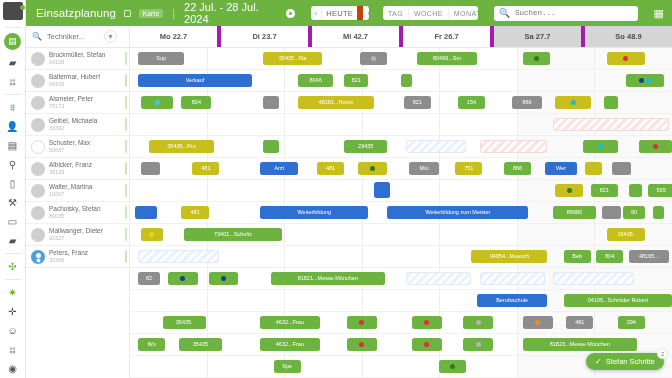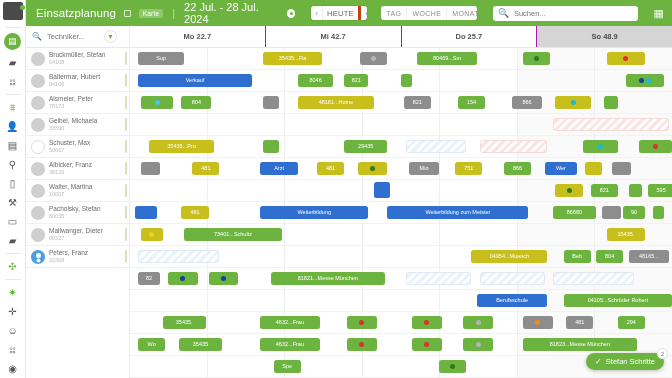"HEUTE" .nav-btn.mid { border-right: 3px solid #c2410c -> 6px solid #c2410c }
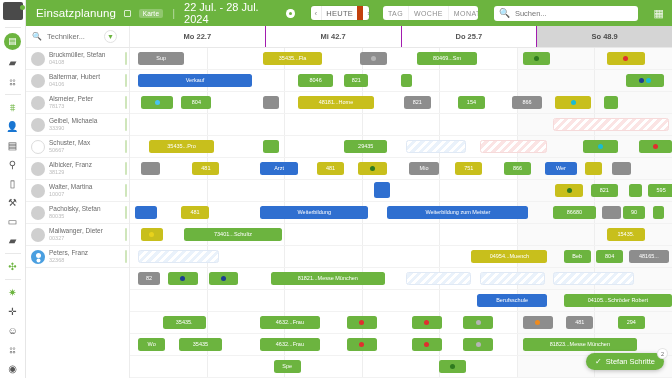"Suchen..." .search-inp { font-family: Liberation Sans, sans-serif -> Liberation Mono, monospace }
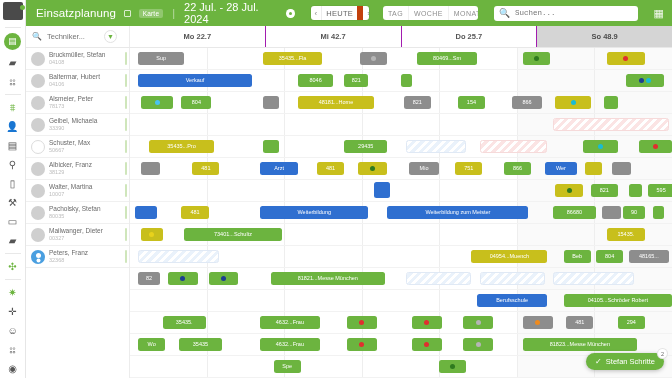"Mo 22.7" .daycol { border-right: 1px solid #a21caf -> 4px solid #a21caf }
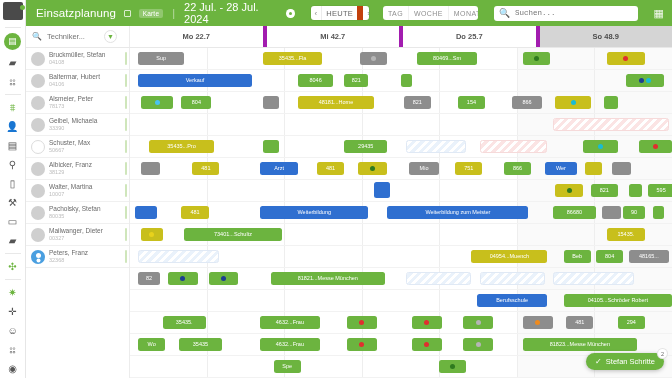"Di 23.7" div.daycol { html: none -> <div>Di 23.7</div> }
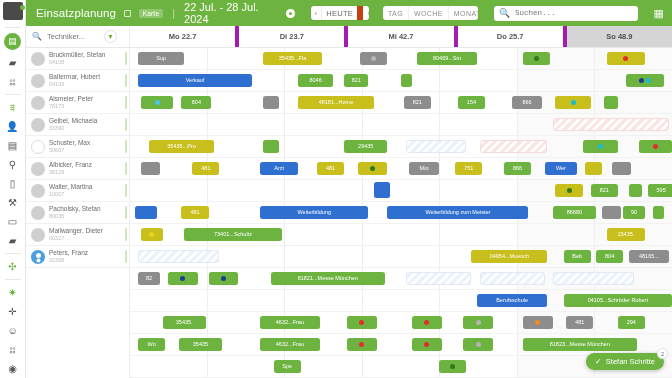"Do 25.7" div.daycol { html: <div>Do 25.7</div> -> none }
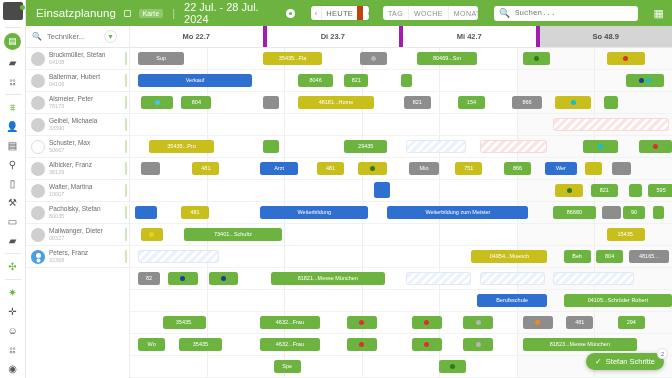"Fr 26.7" div.daycol { html: none -> <div>Fr 26.7</div> }
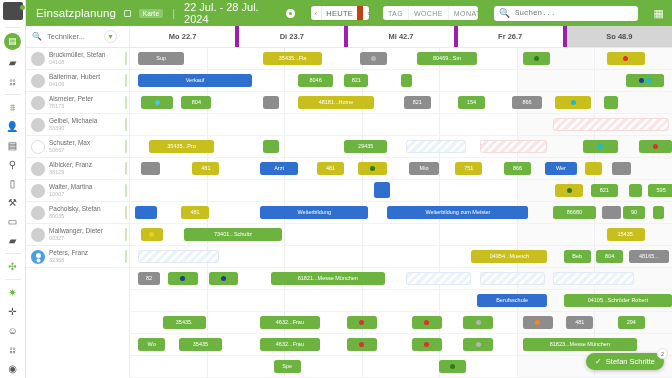"Sa 27.7" div.daycol { html: none -> <div>Sa 27.7</div> }
